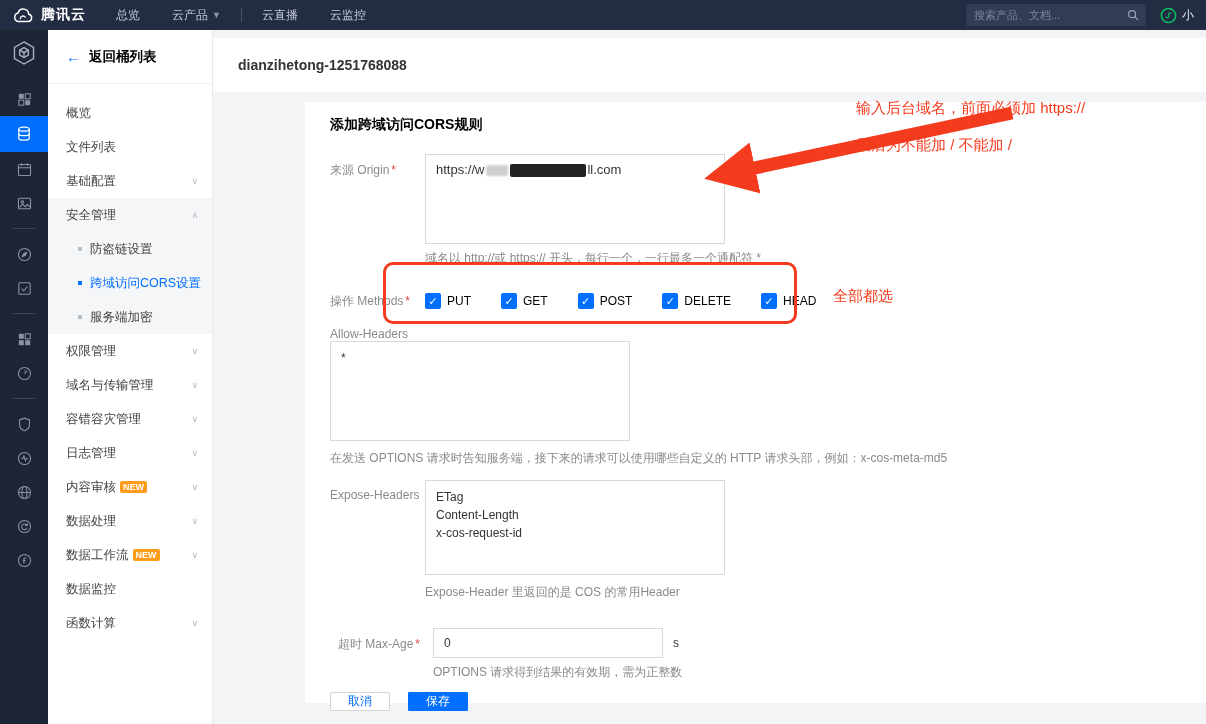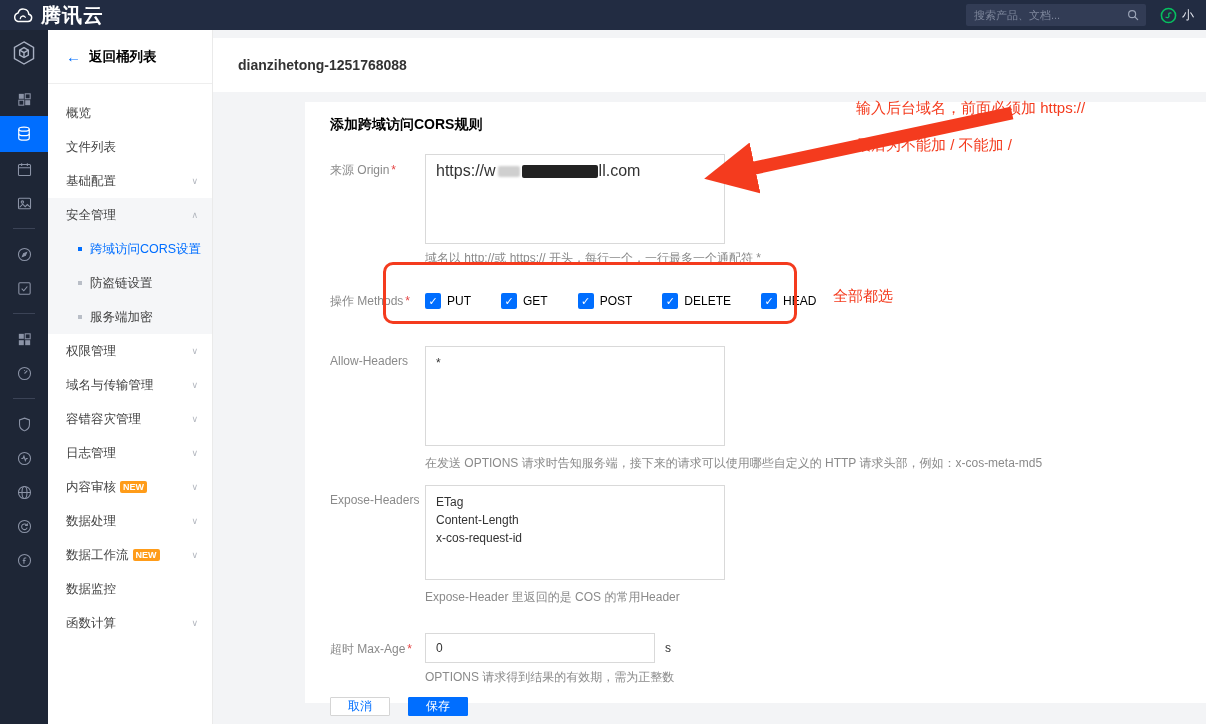"腾讯云" .brand-name { font-size: 20px -> 14px }
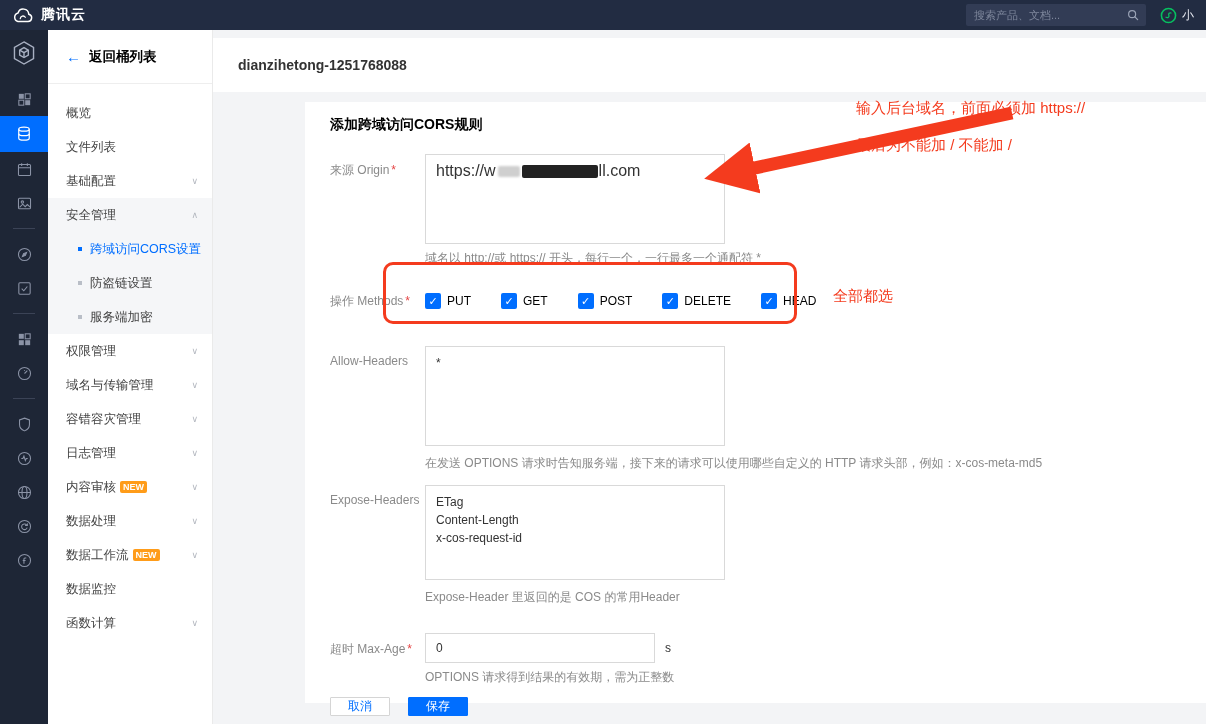"总览" div.topnav { html: none -> <div> <div> <span>总览</span> </div> <div> <span>云产品</span> <span>▼</span> </div> <span></span> <div> <span>云直播</span> </div> <div> <span>云监控</span> </div> </div> }
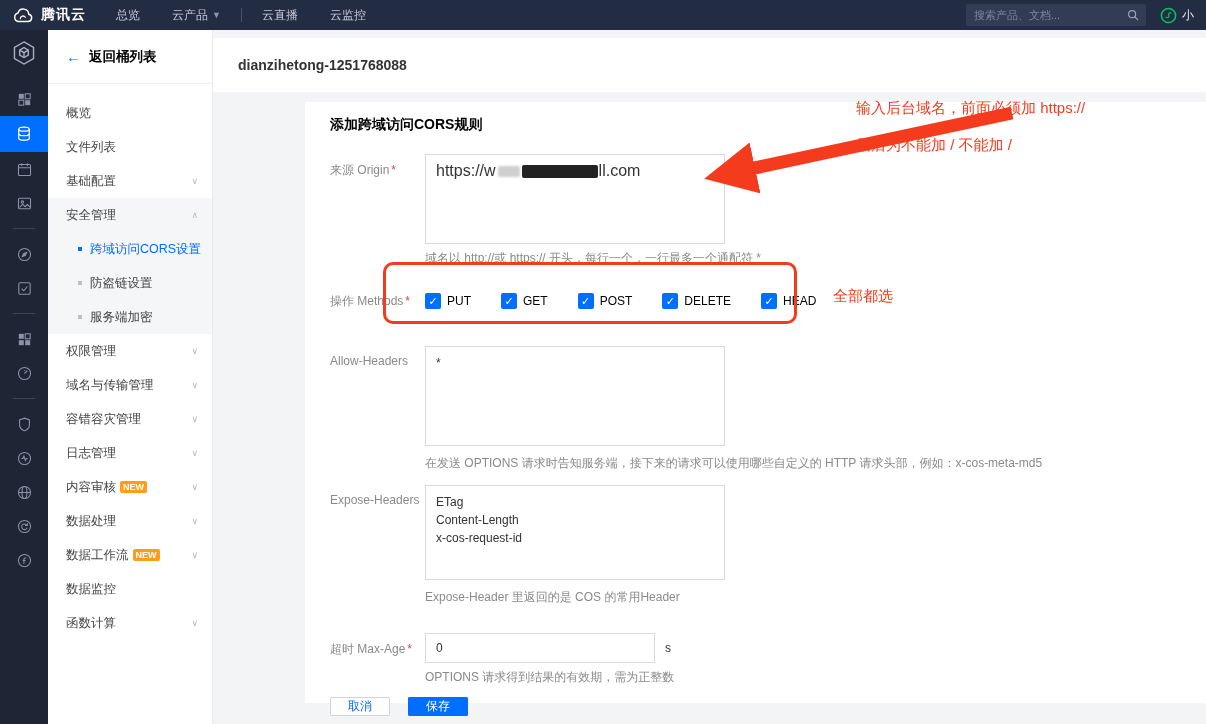"https://w ll.com" .fake-textarea { font-size: 16px -> 13px }
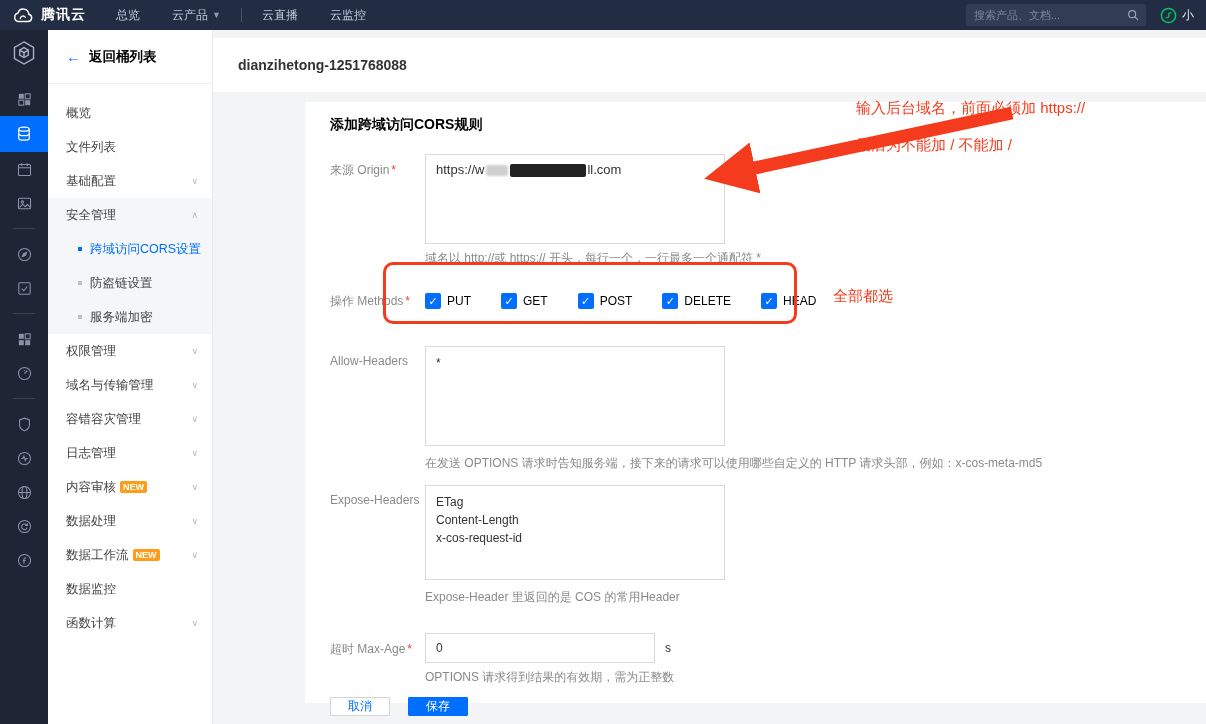"跨域访问CORS设置" div.side-item { order: before "防盗链设置" -> after "防盗链设置" }
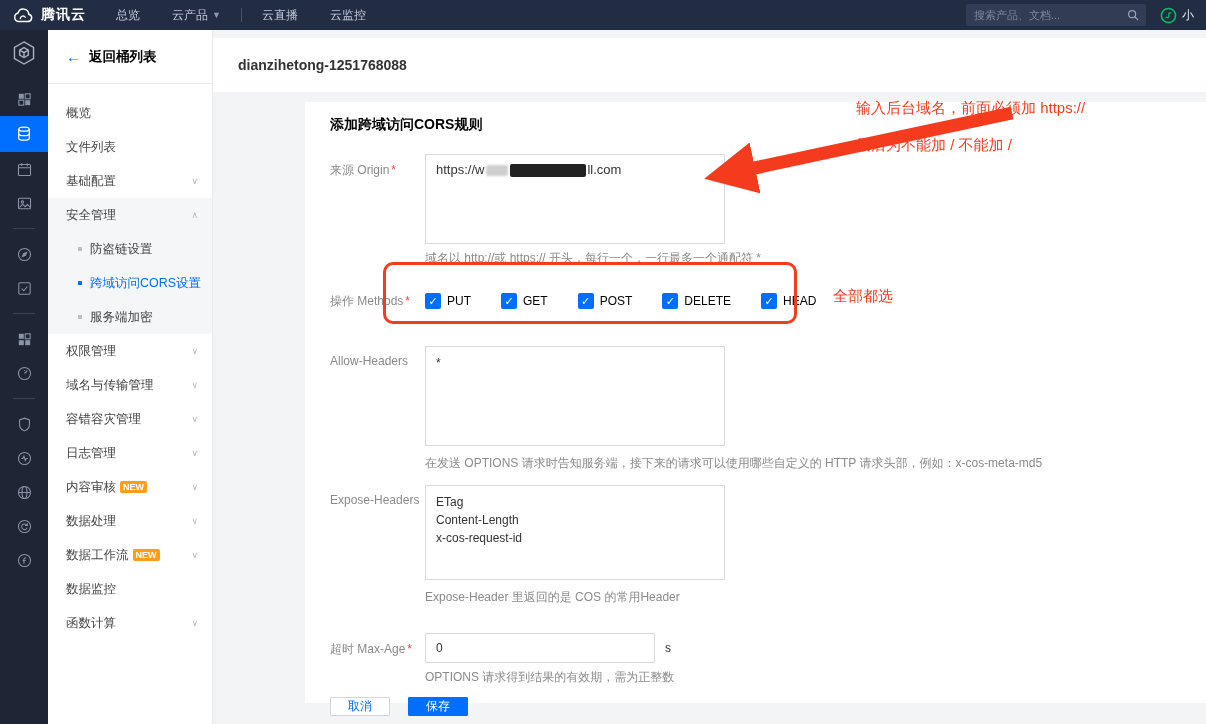"Allow-Headers" .row-allow { flex-direction: none -> column; margin-top: 30px -> 3px }
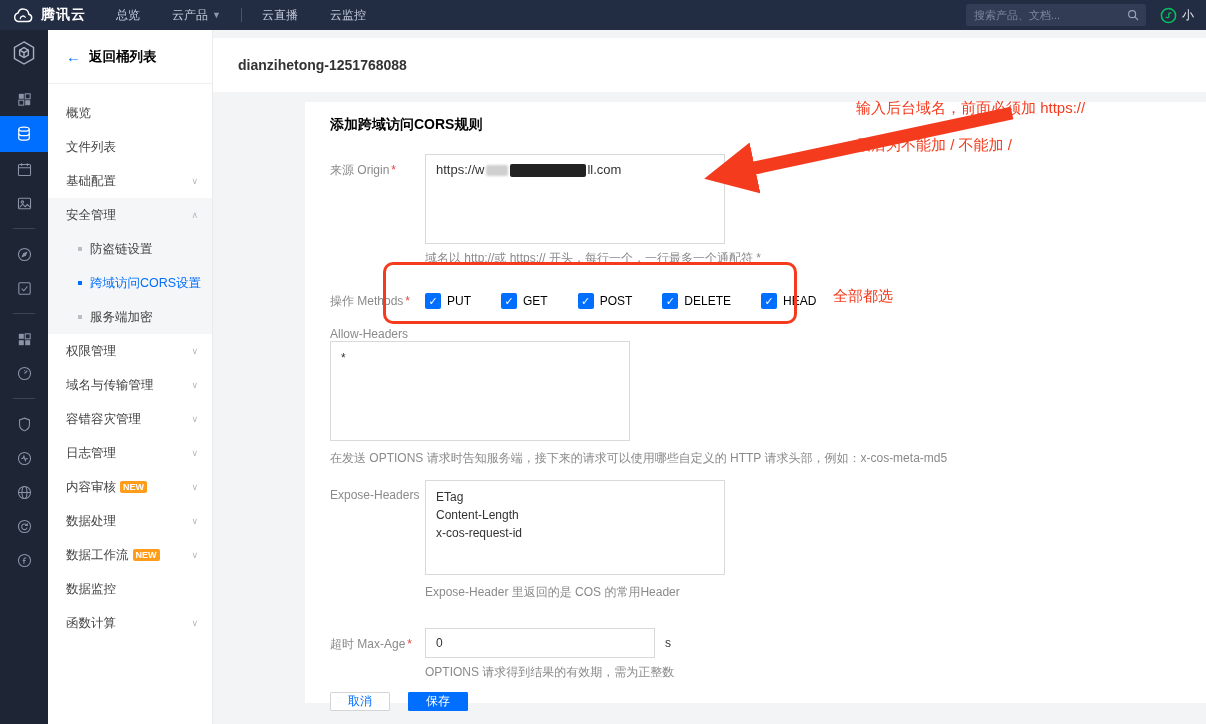"超时 Max-Age *" .row-maxage { margin-left: none -> 8px }
